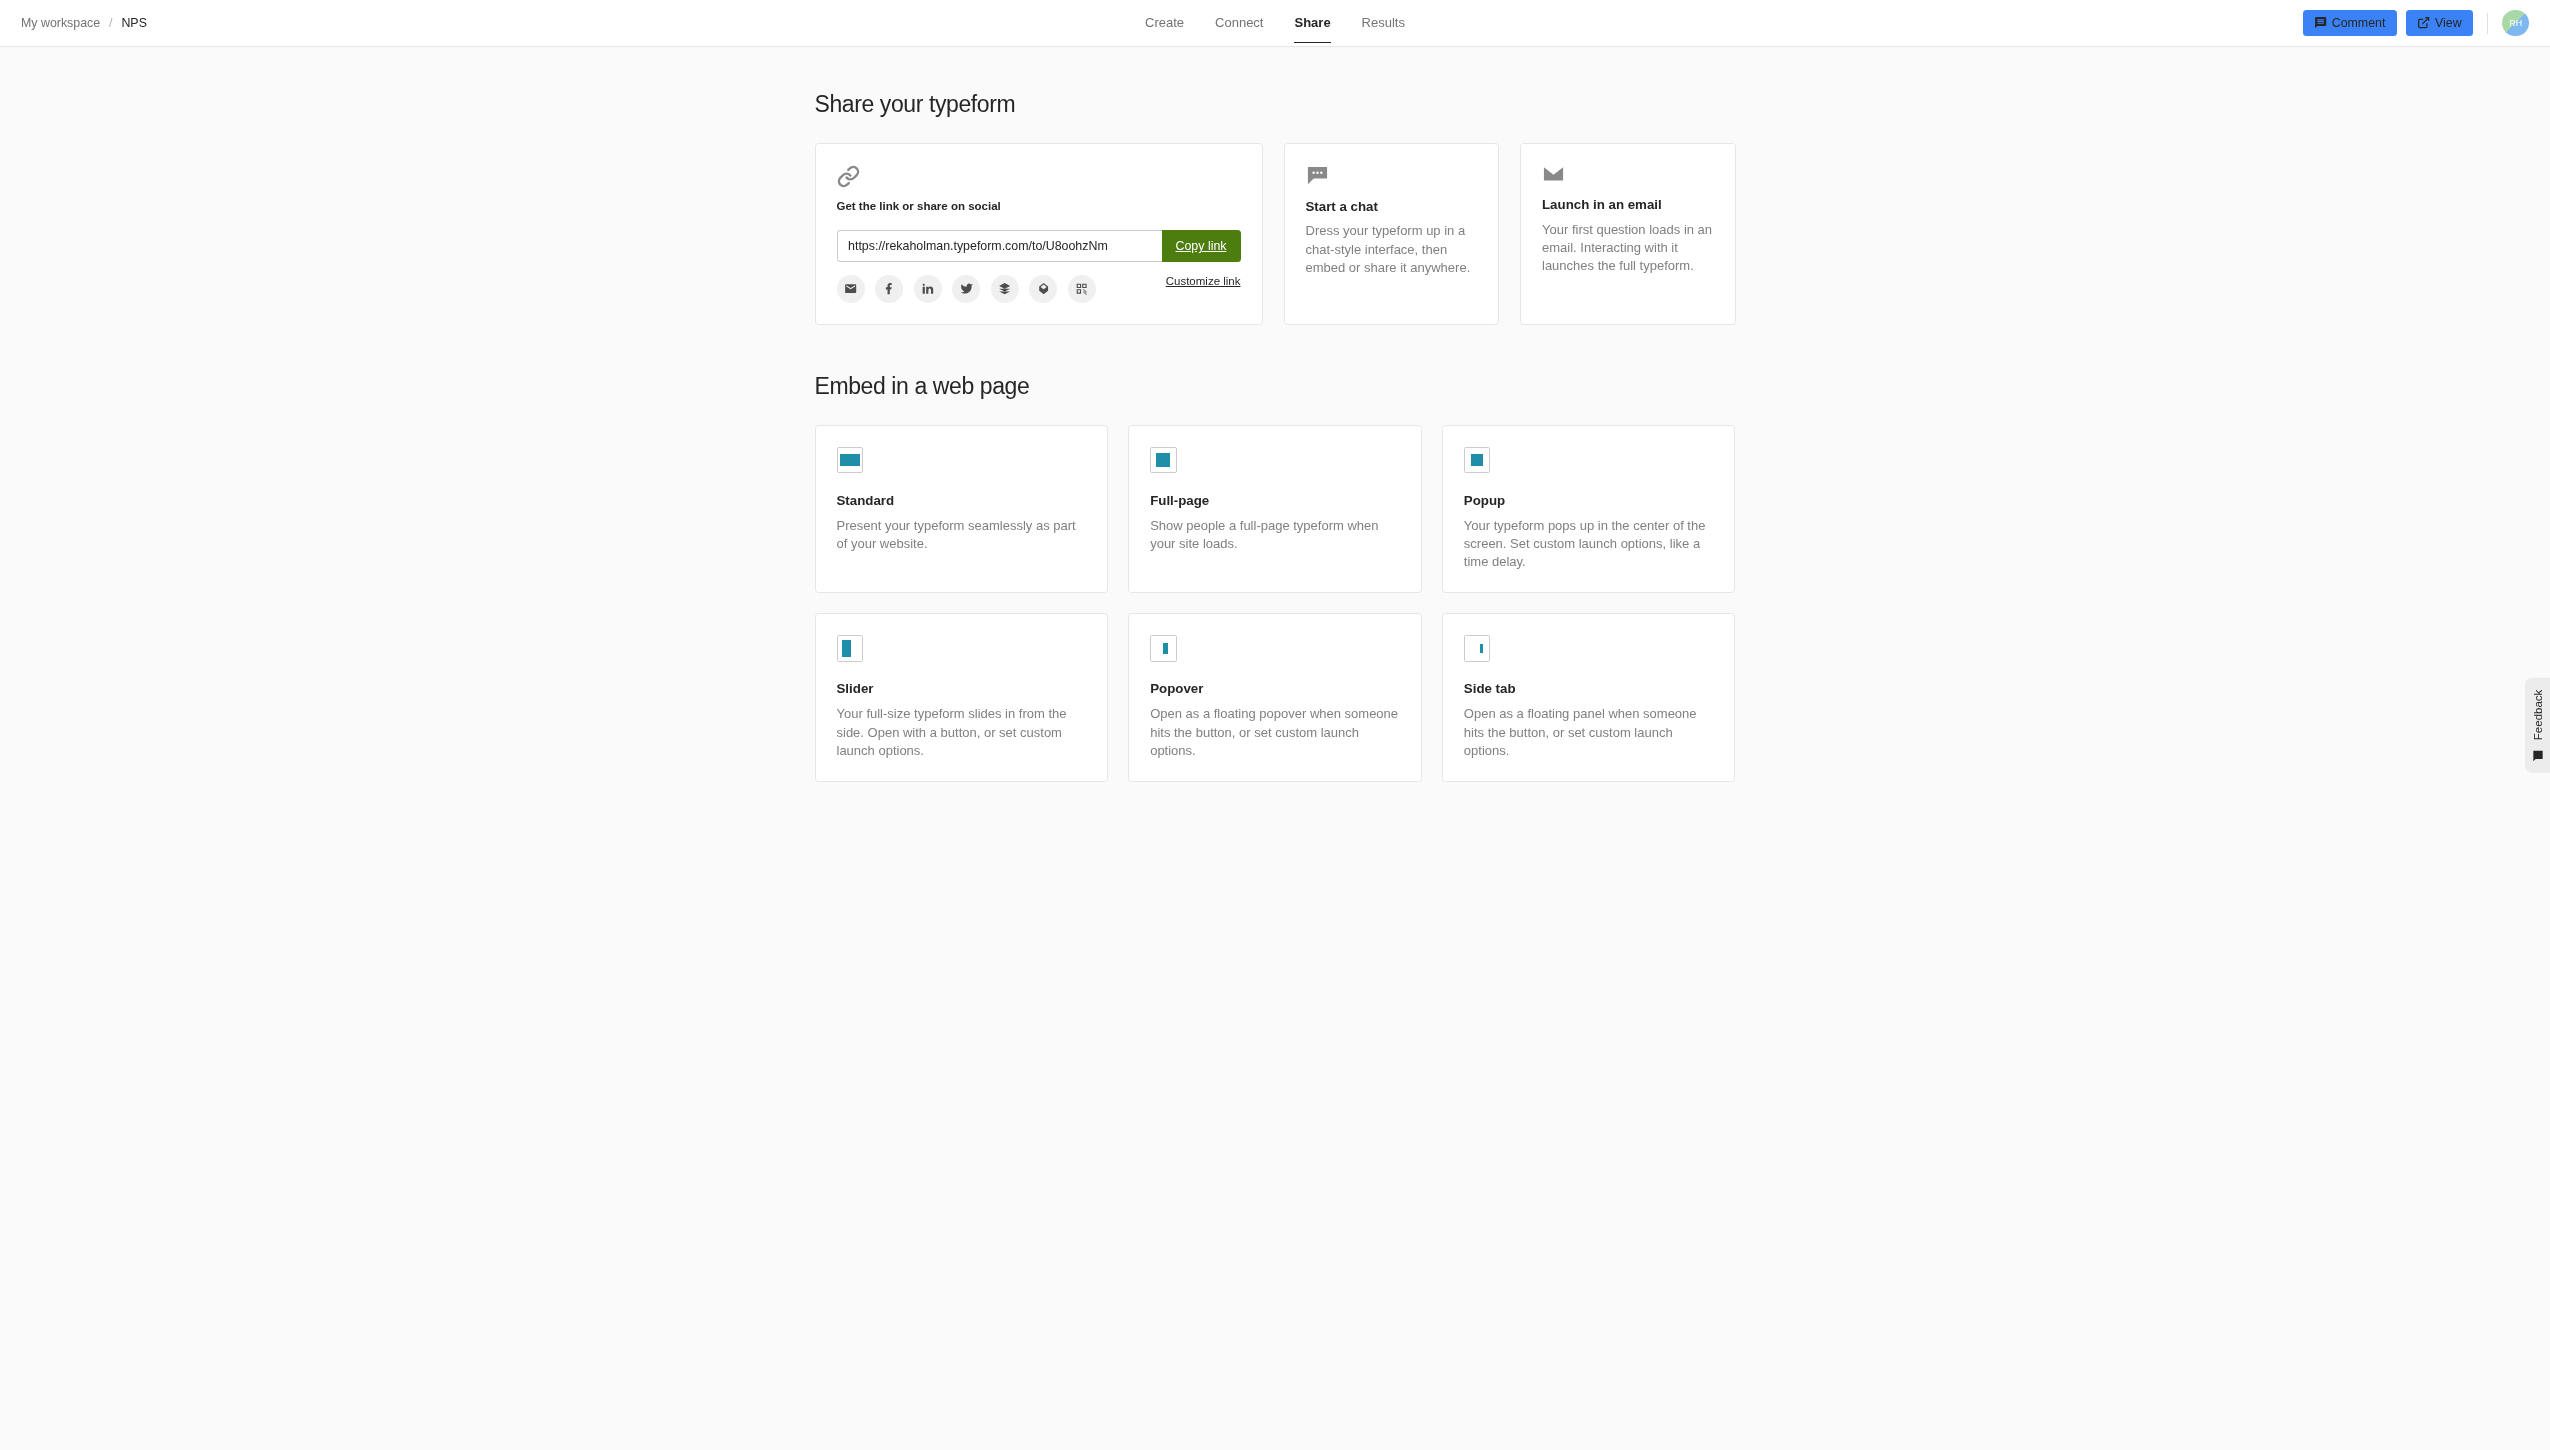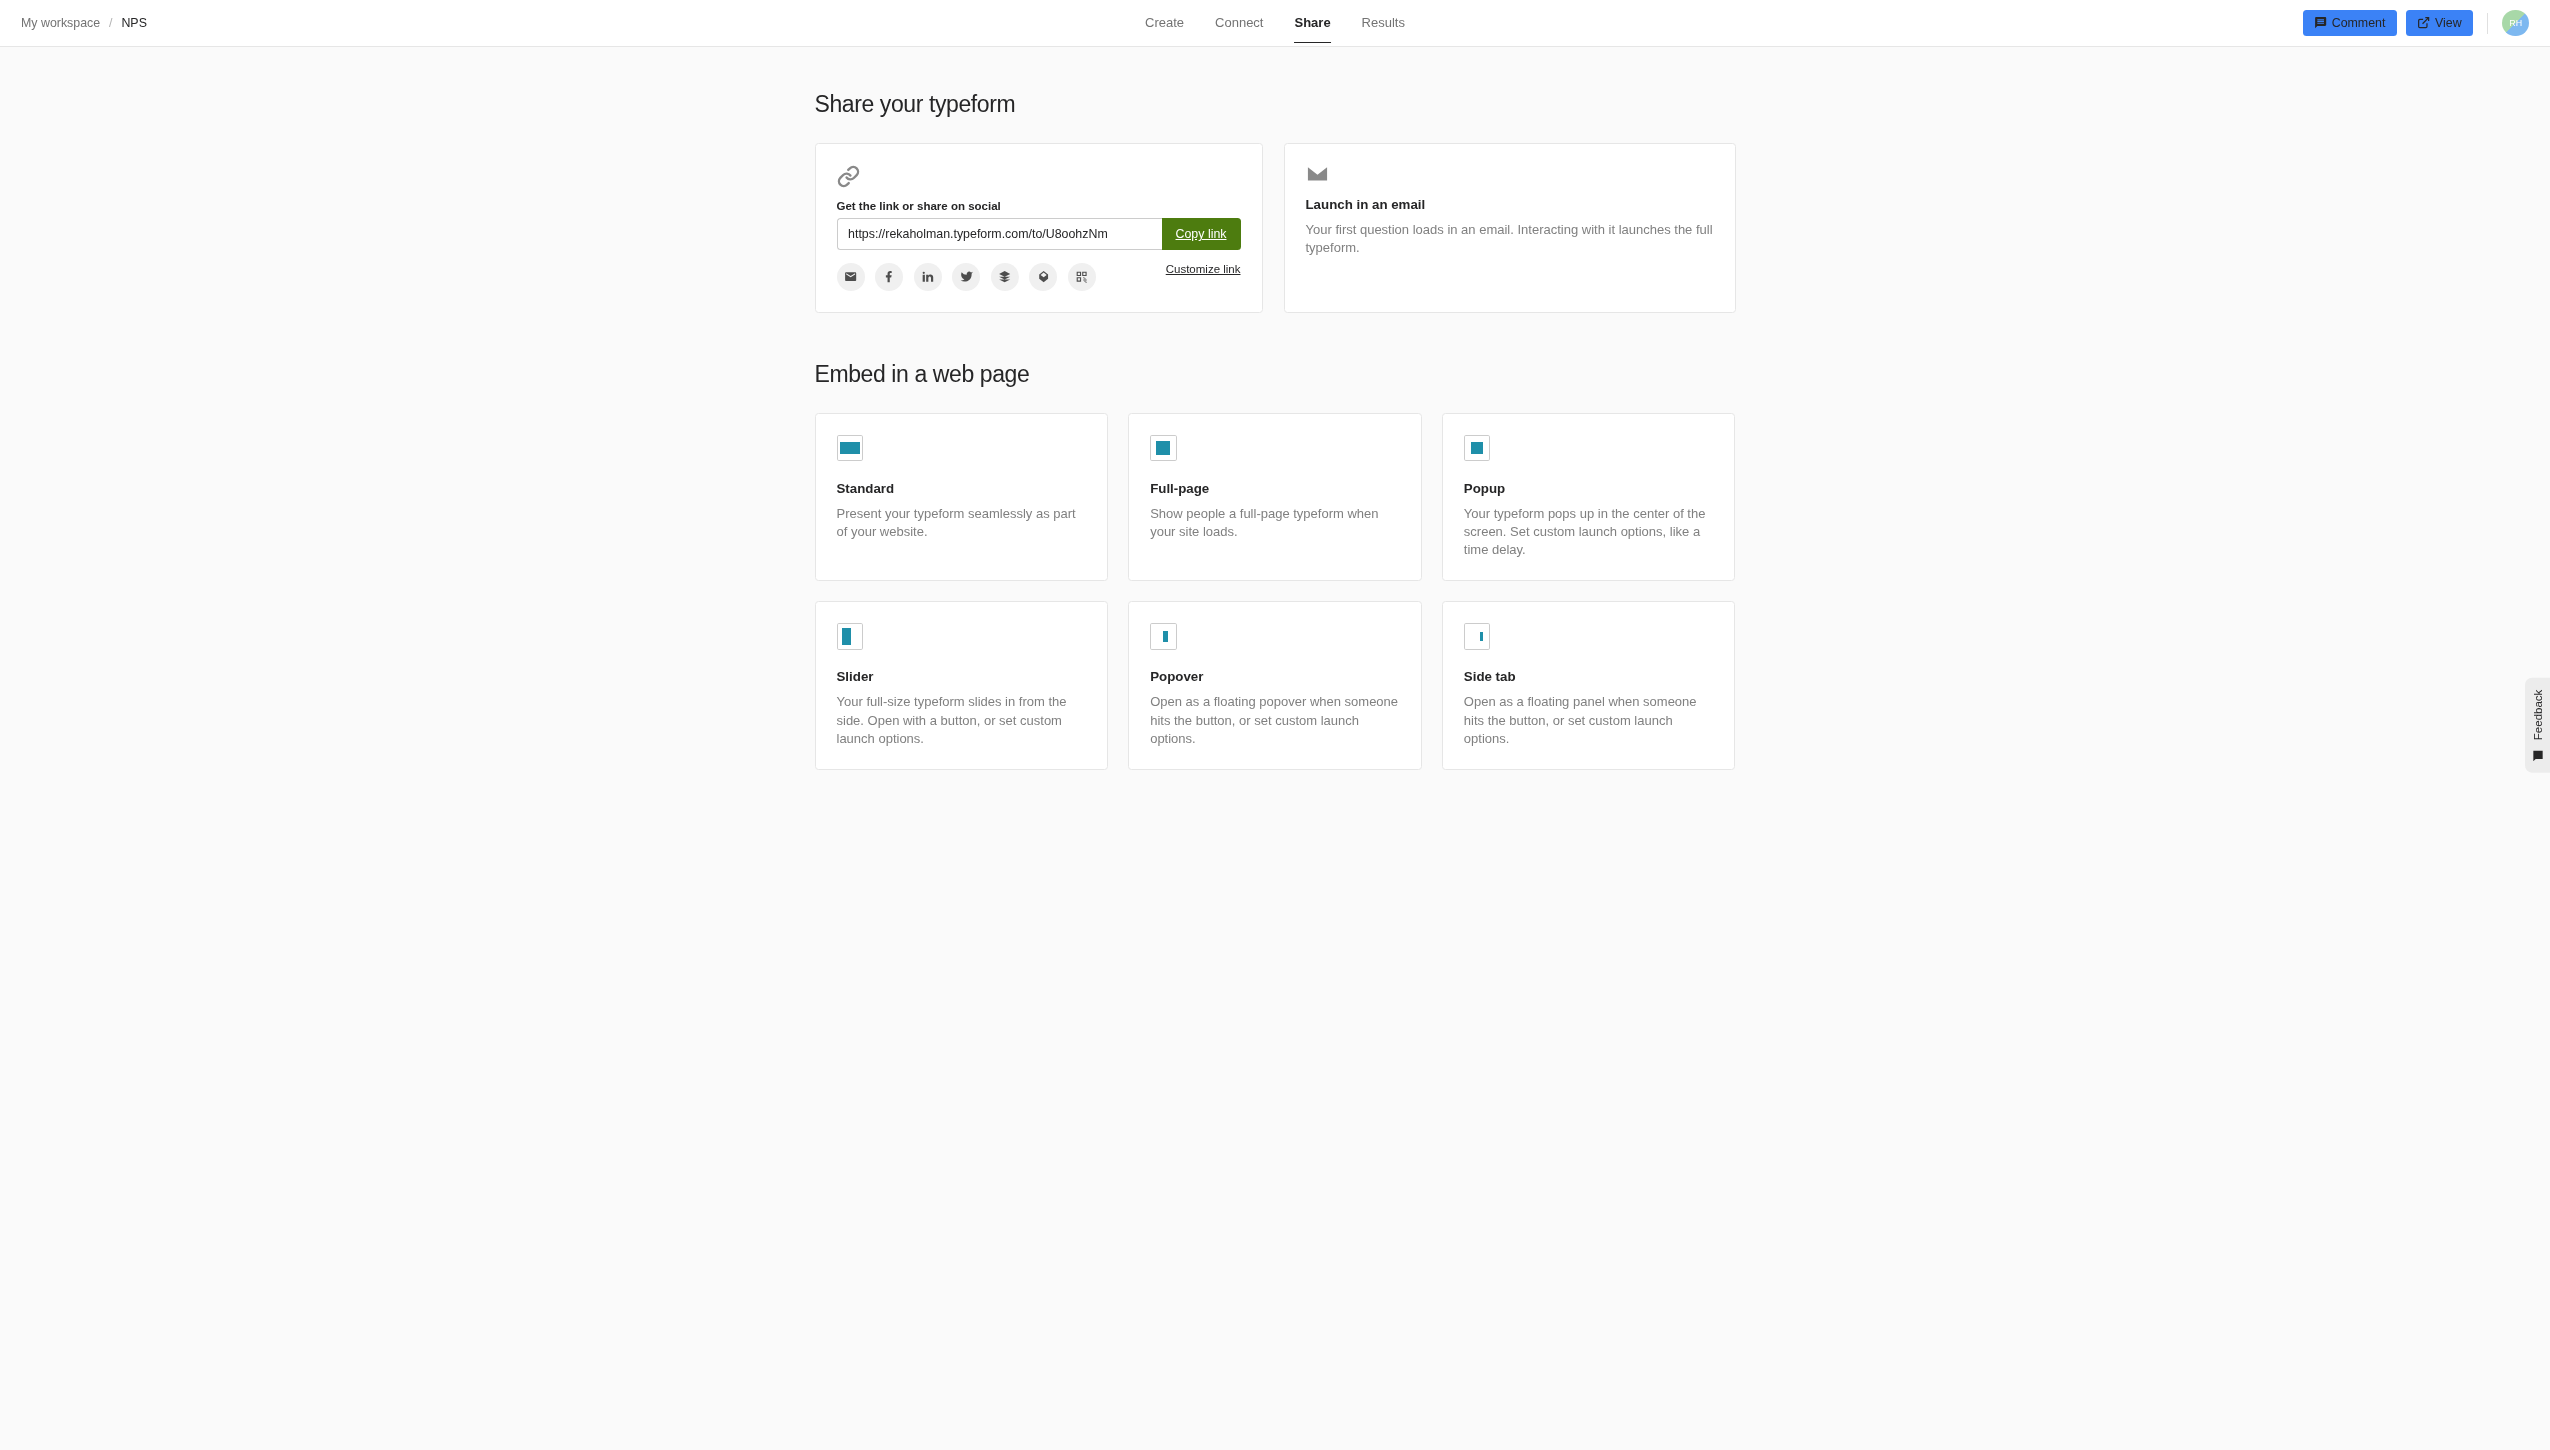"Get the link or share" .card-sub { margin-bottom: 6px -> 18px }
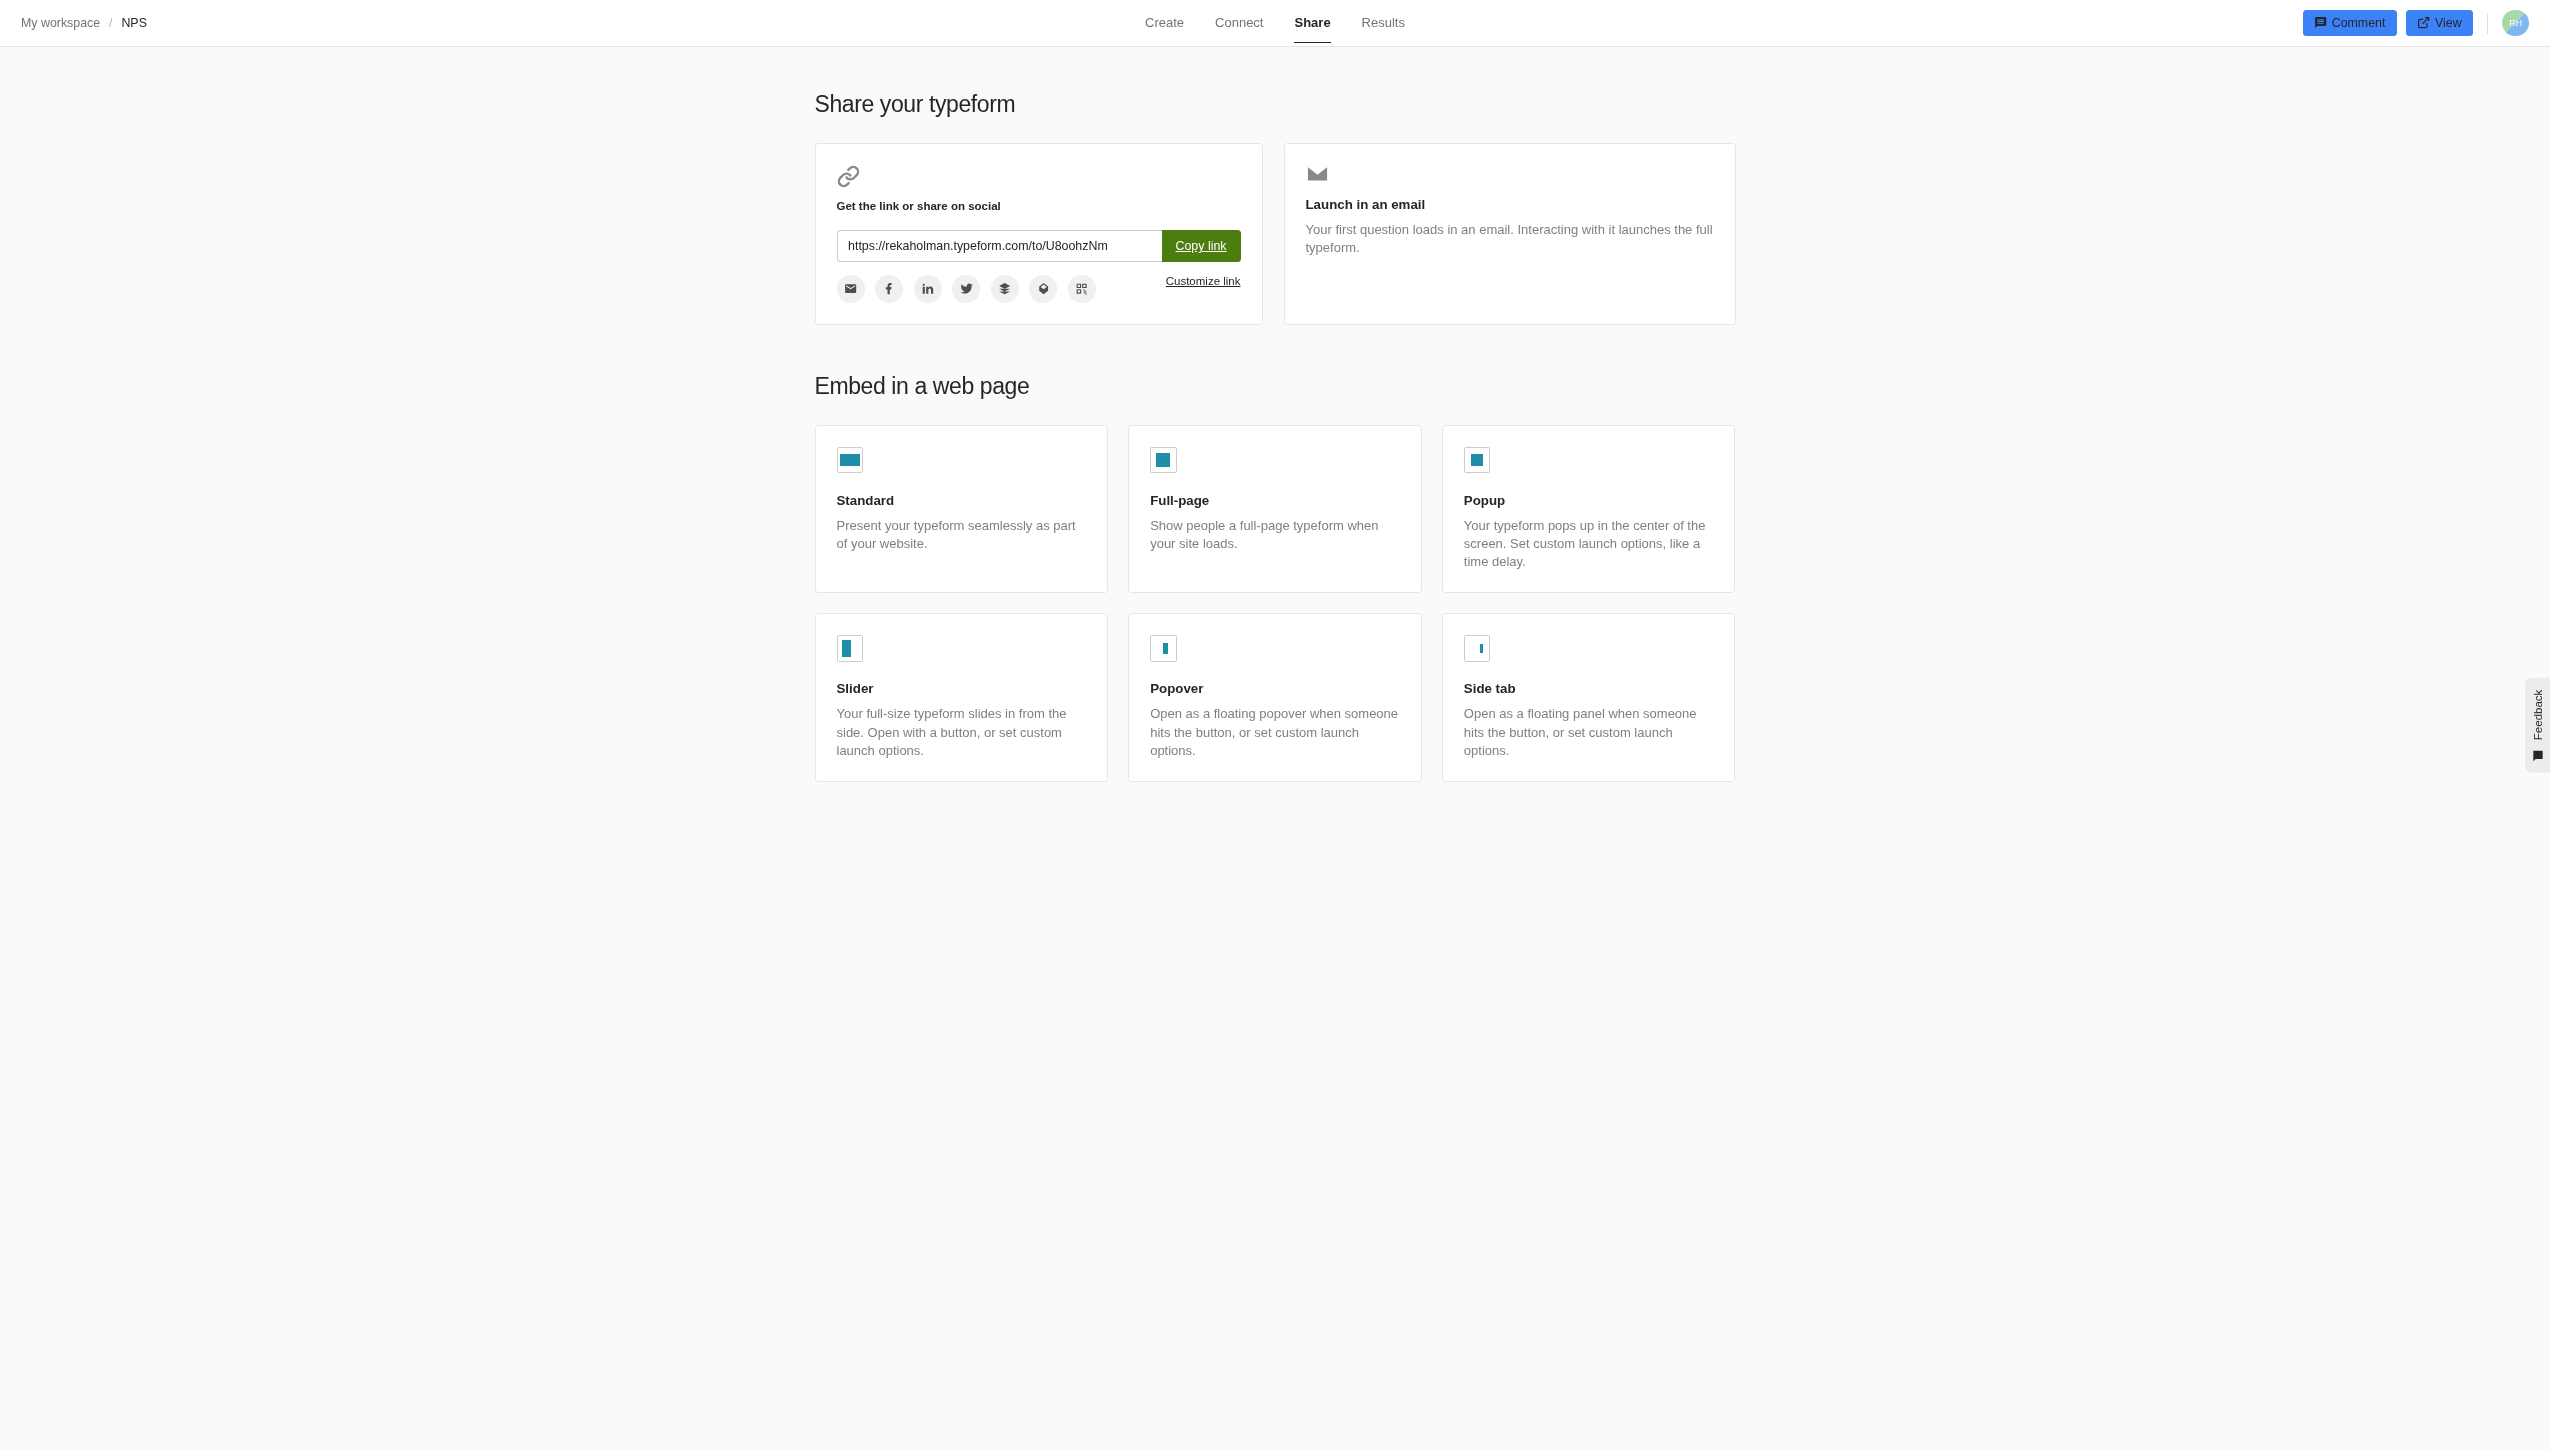"Start a chat" div.card { html: none -> <div> <div> <svg> <path></path> <circle></circle> <circle></circle> <circle></circle> </svg> </div> <div>Start a chat</div> <div>Dress your typeform up in a chat-style interface, then embed or share it anywhere.</div> </div> }
